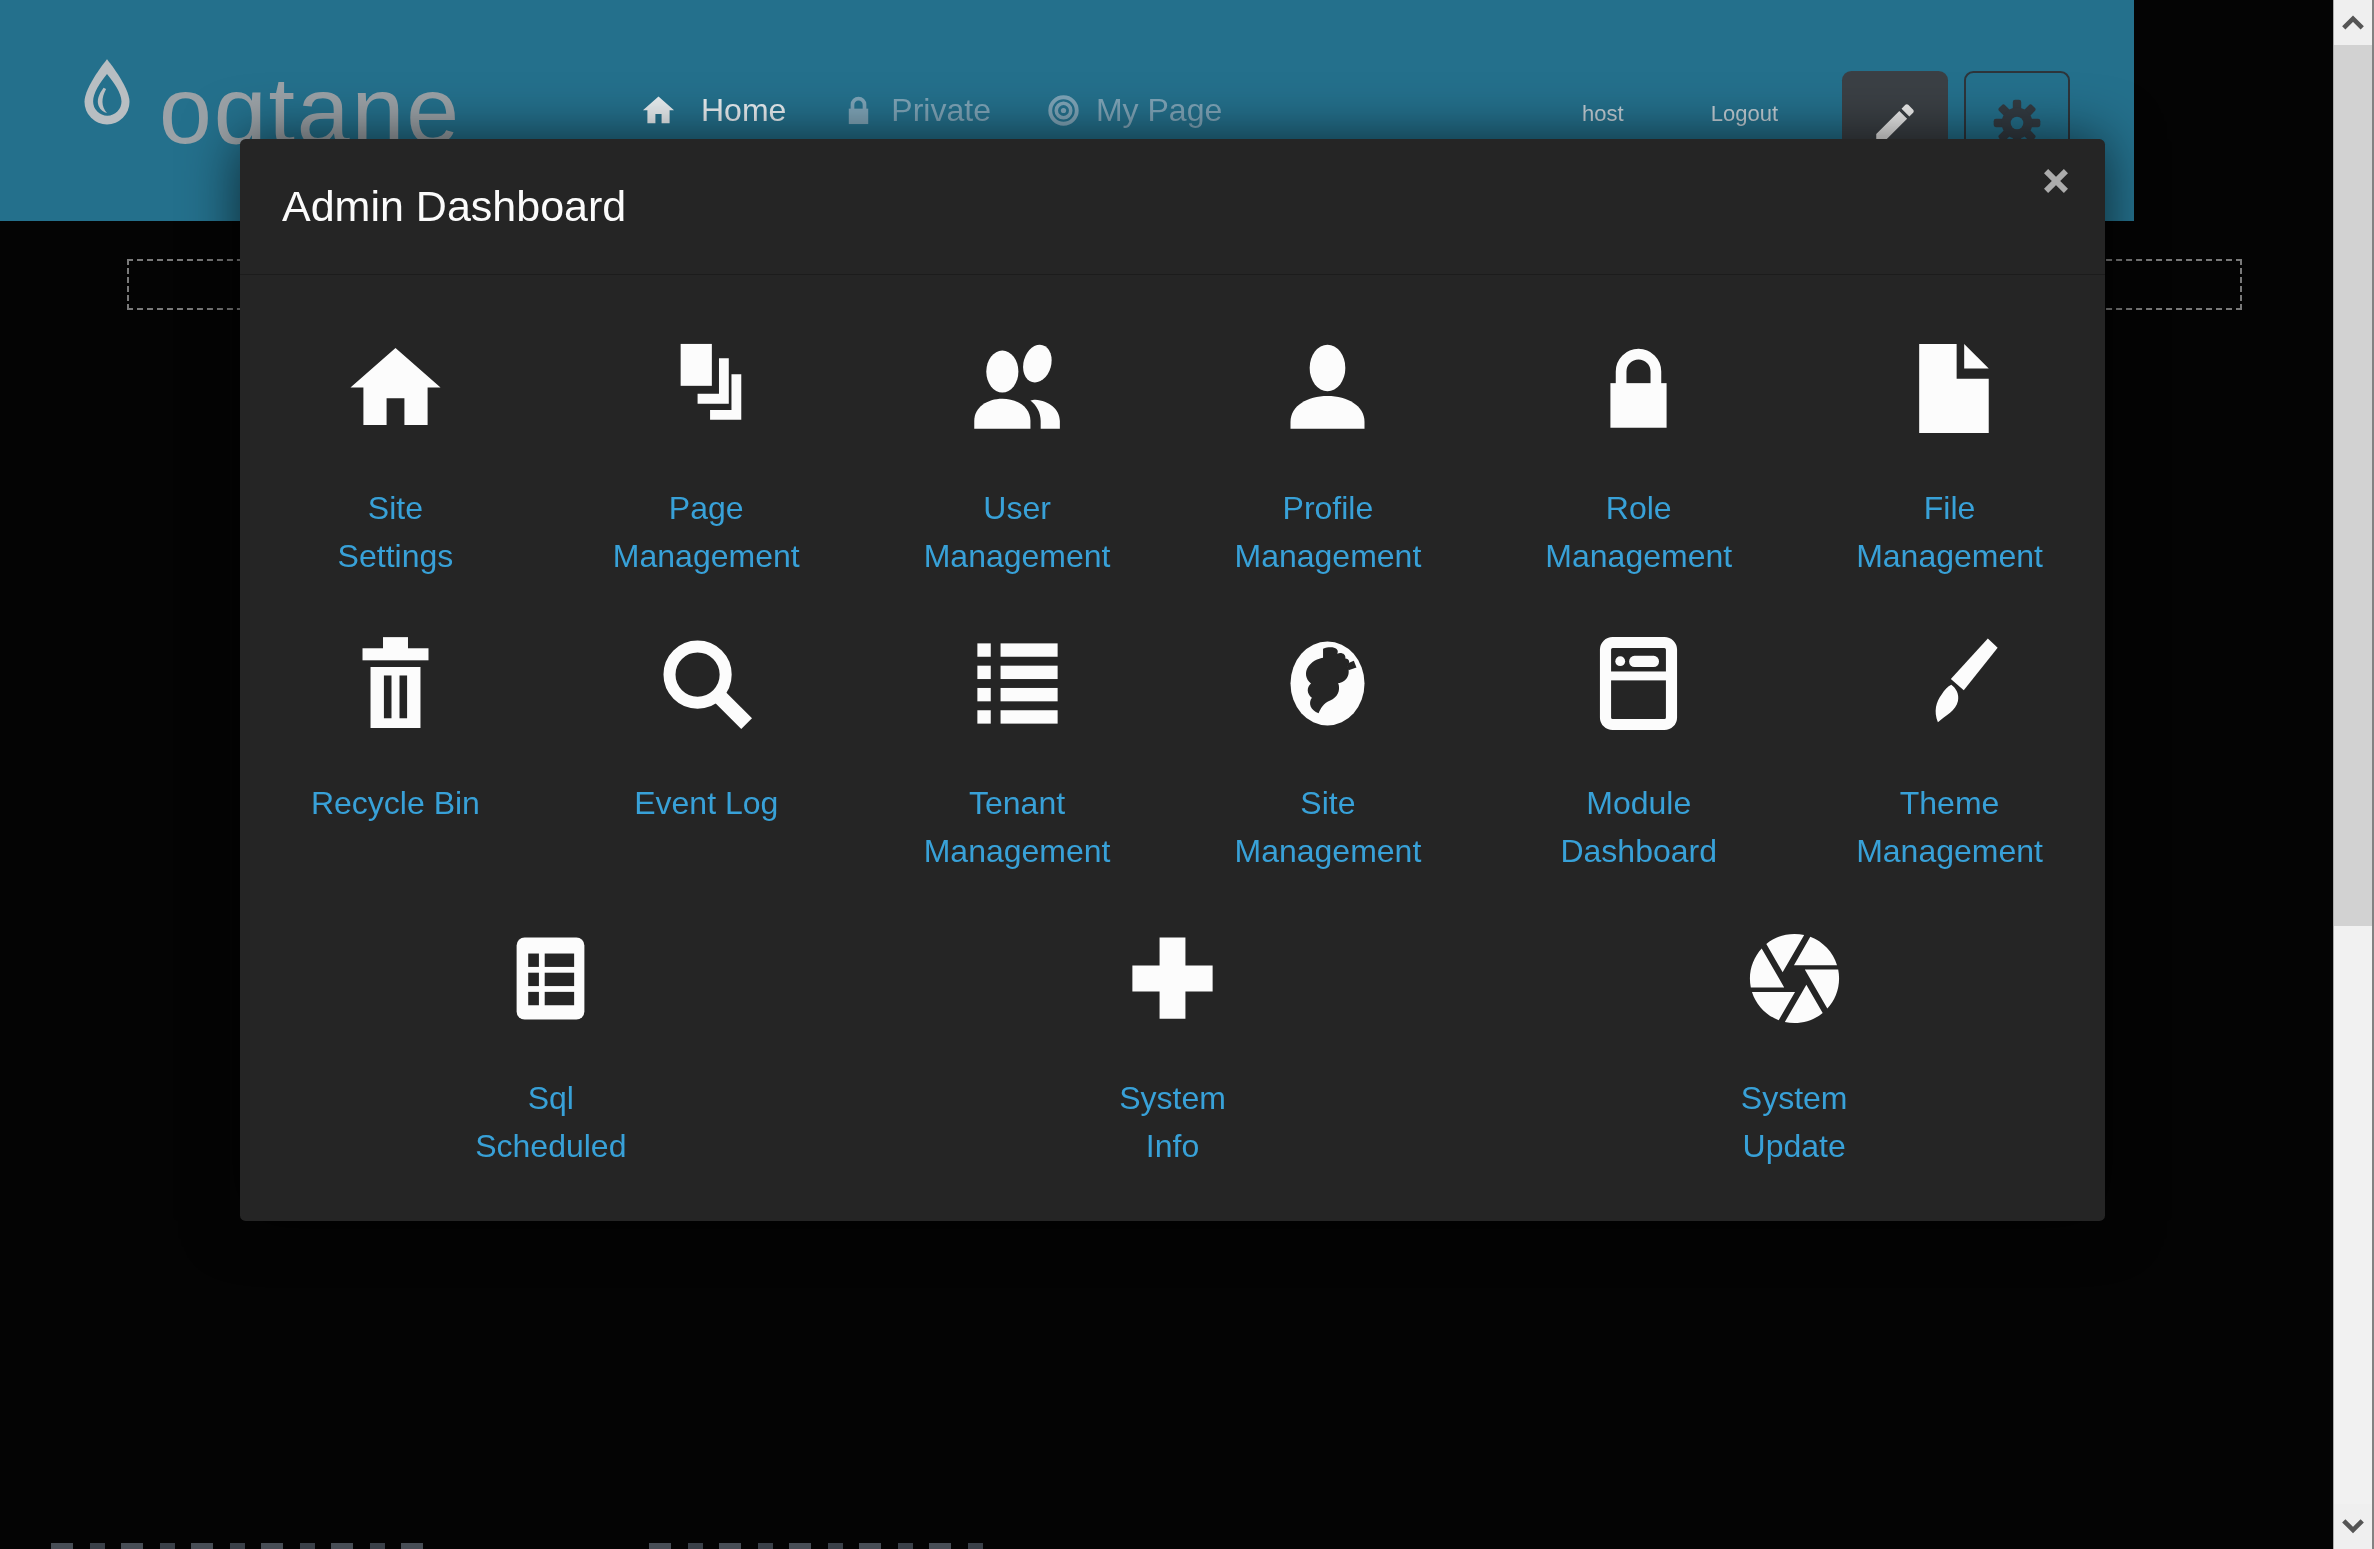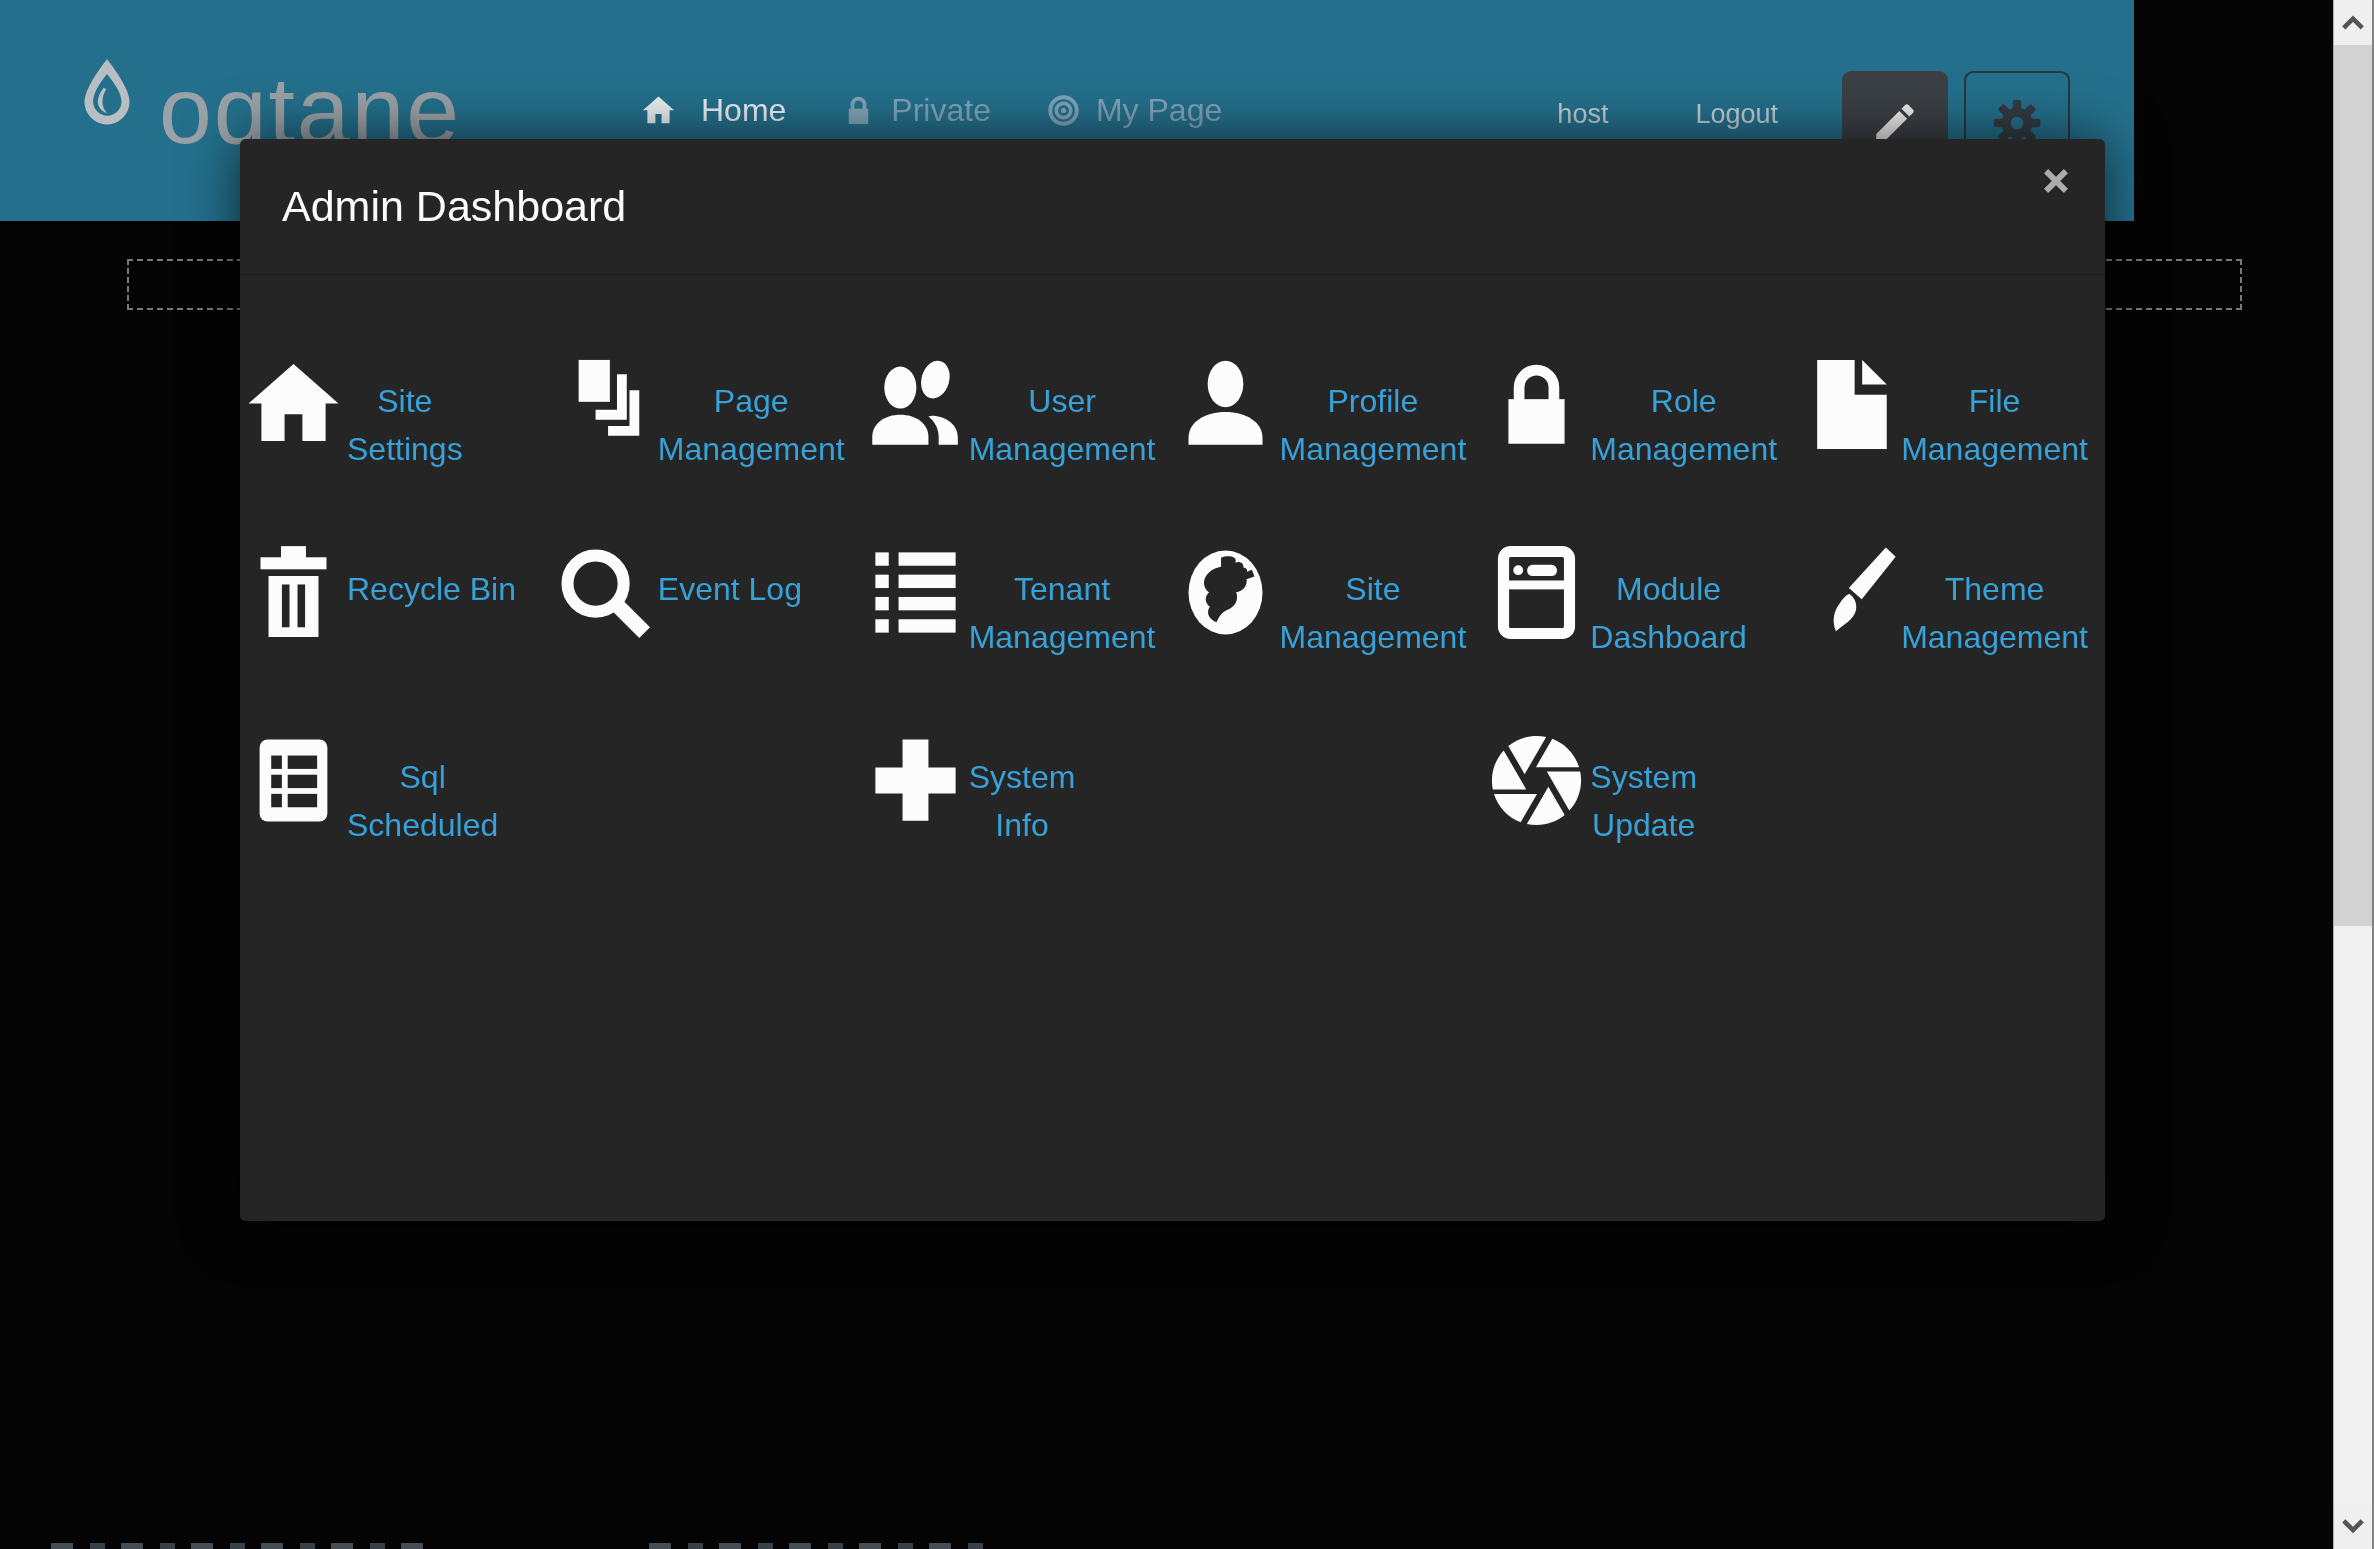"host" .session-link { font-size: 27px -> 22px }
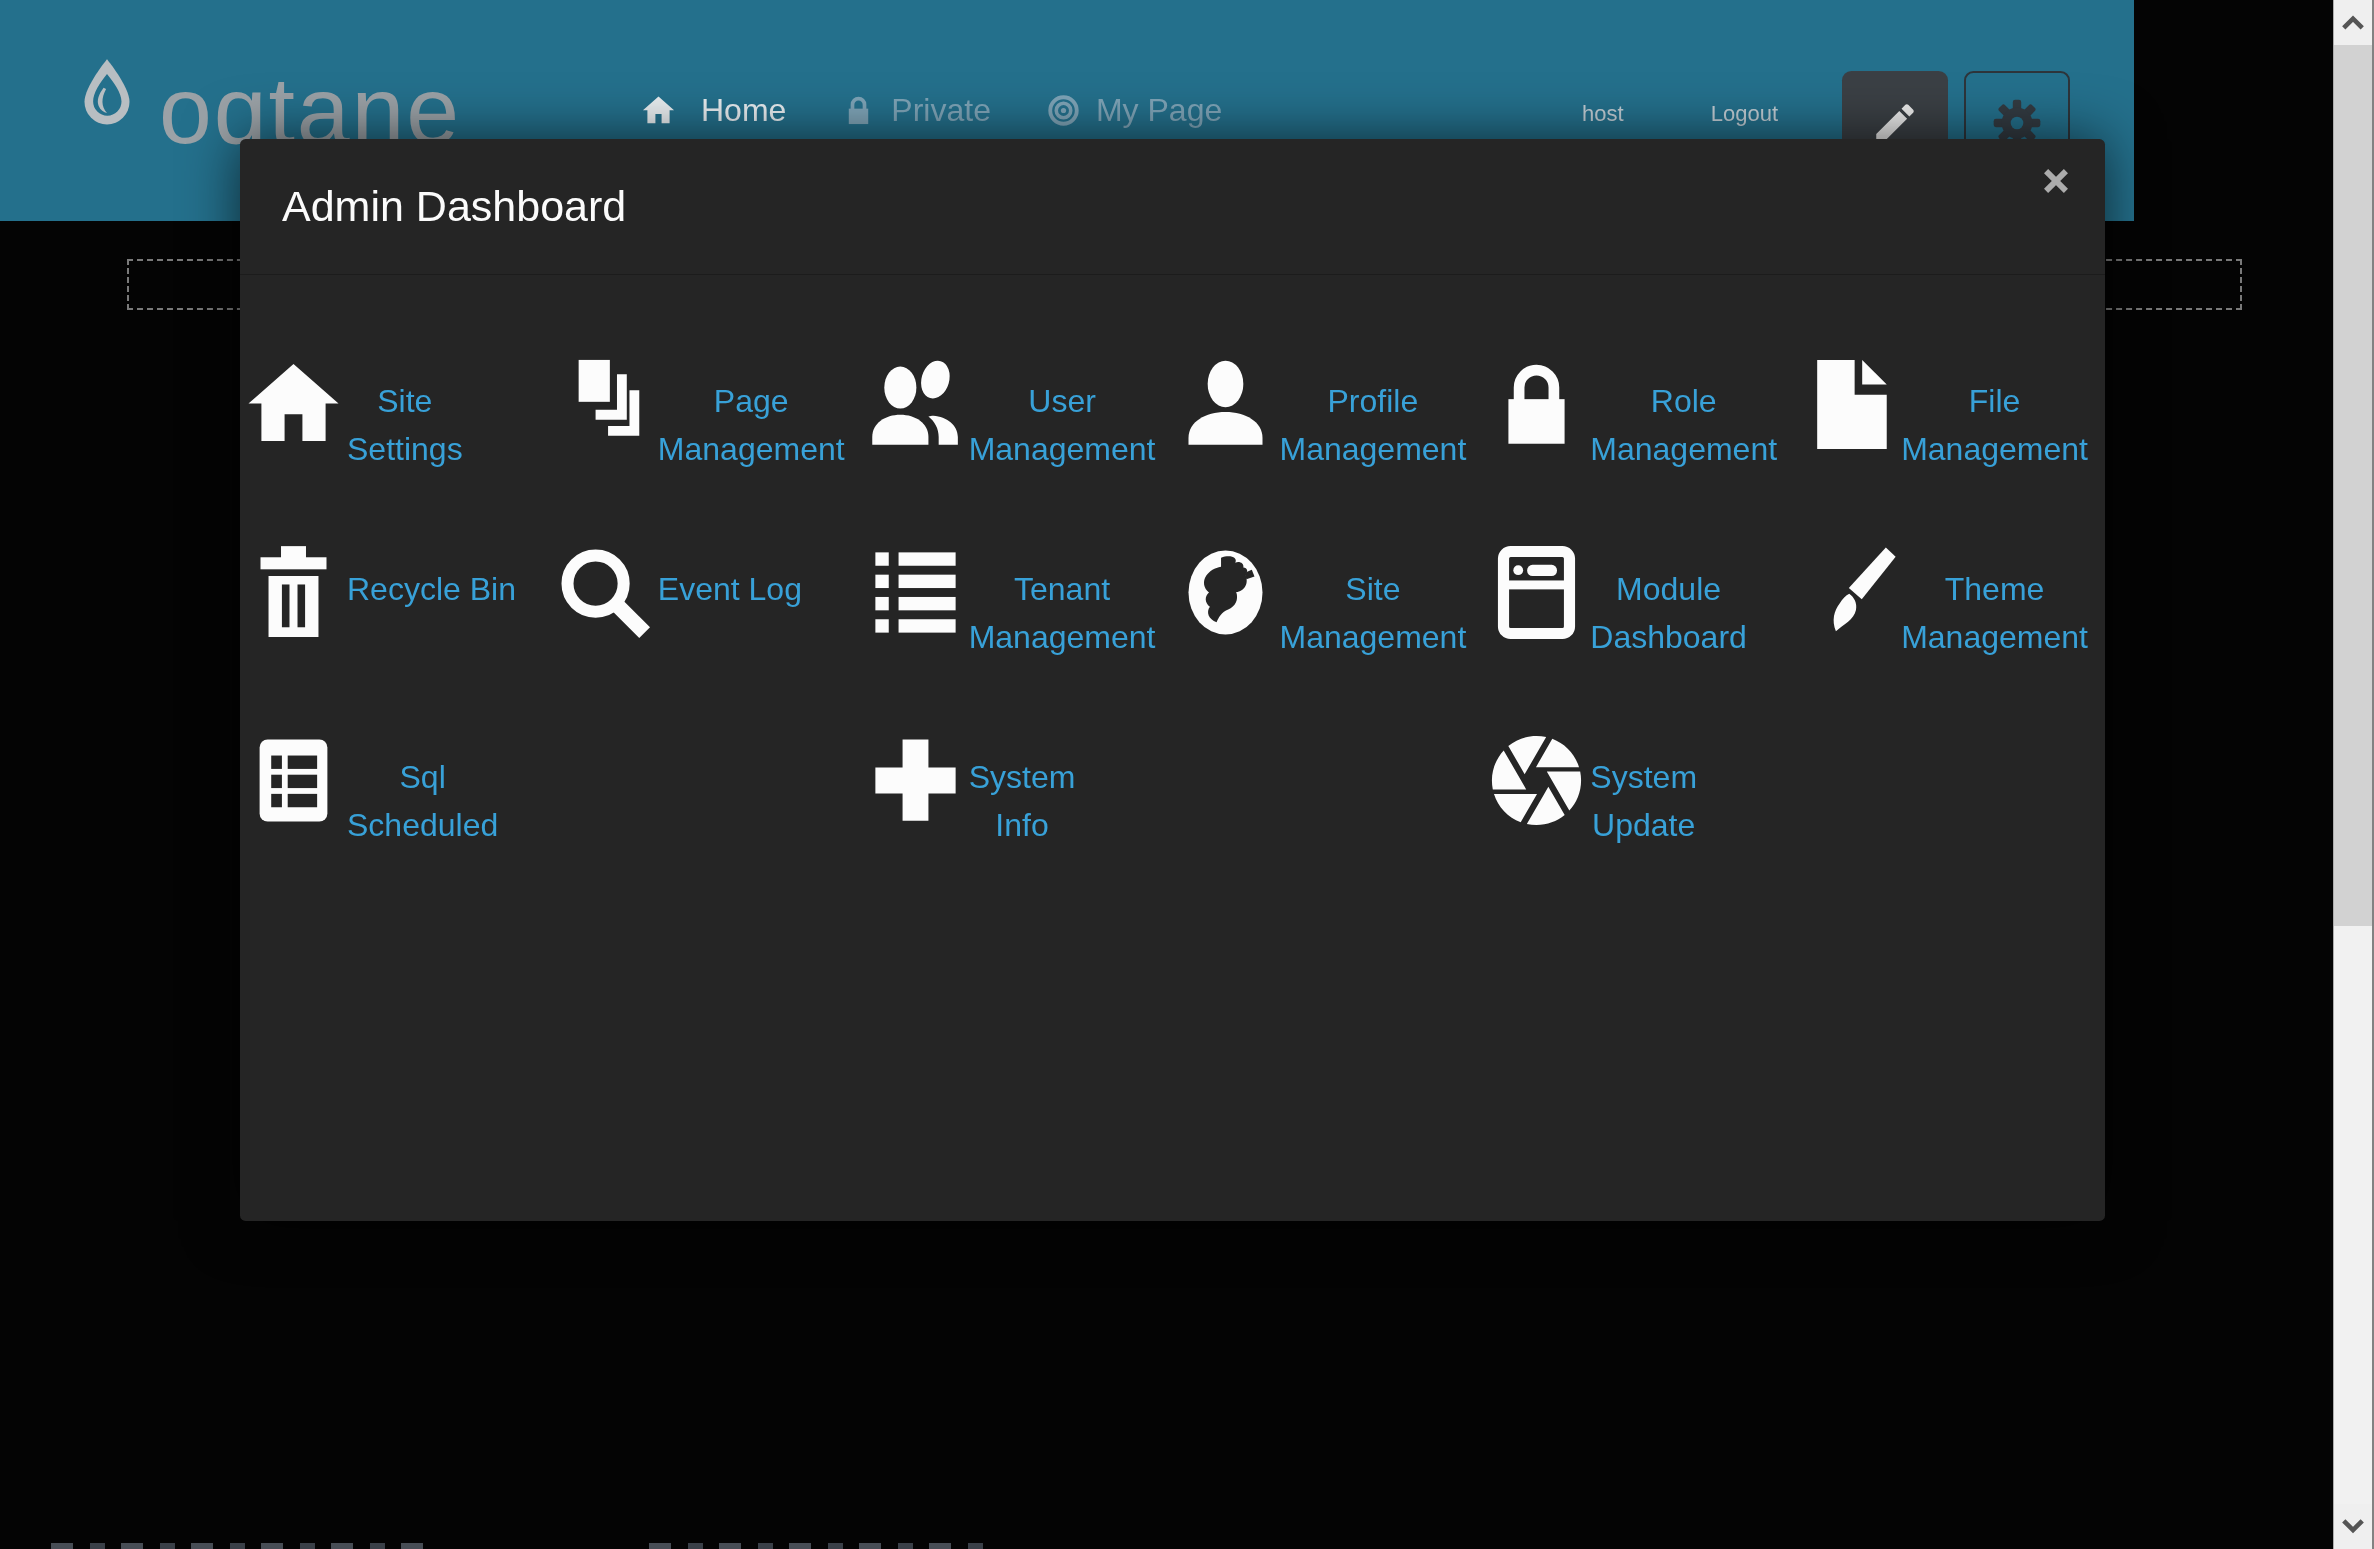"Site" .tile { flex-direction: row -> column }
